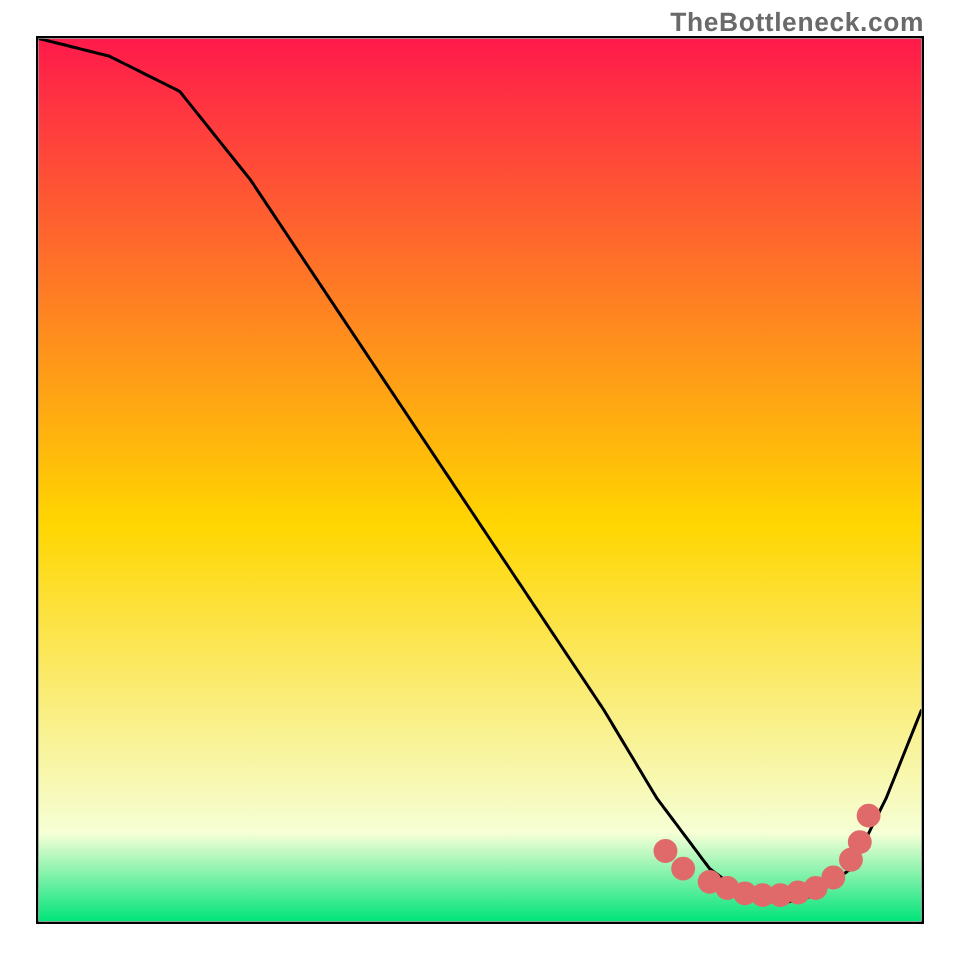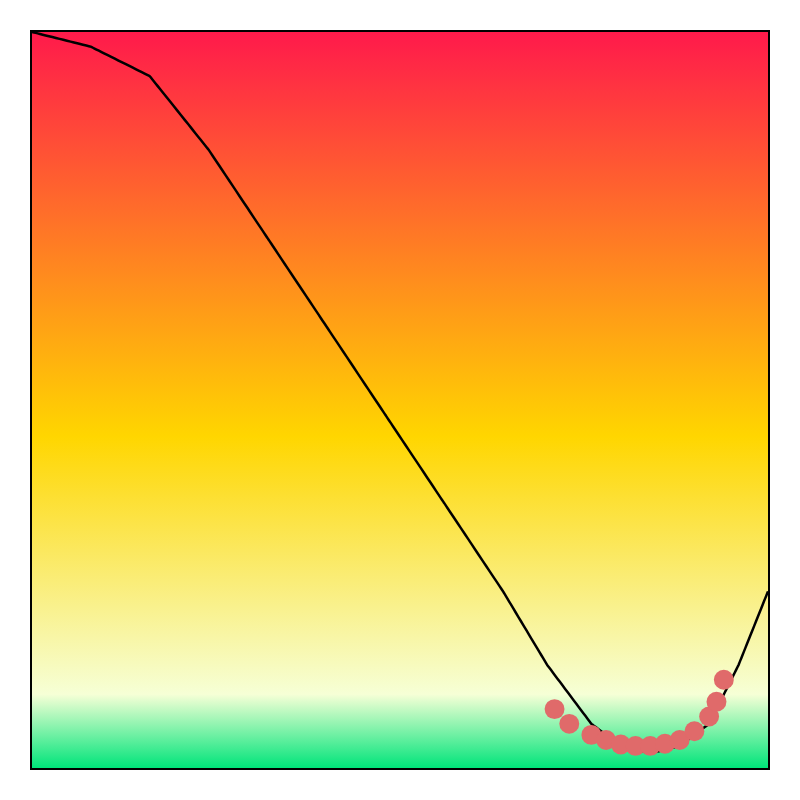"TheBottleneck.com" div.watermark { html: none -> <div>TheBottleneck.com</div> }
